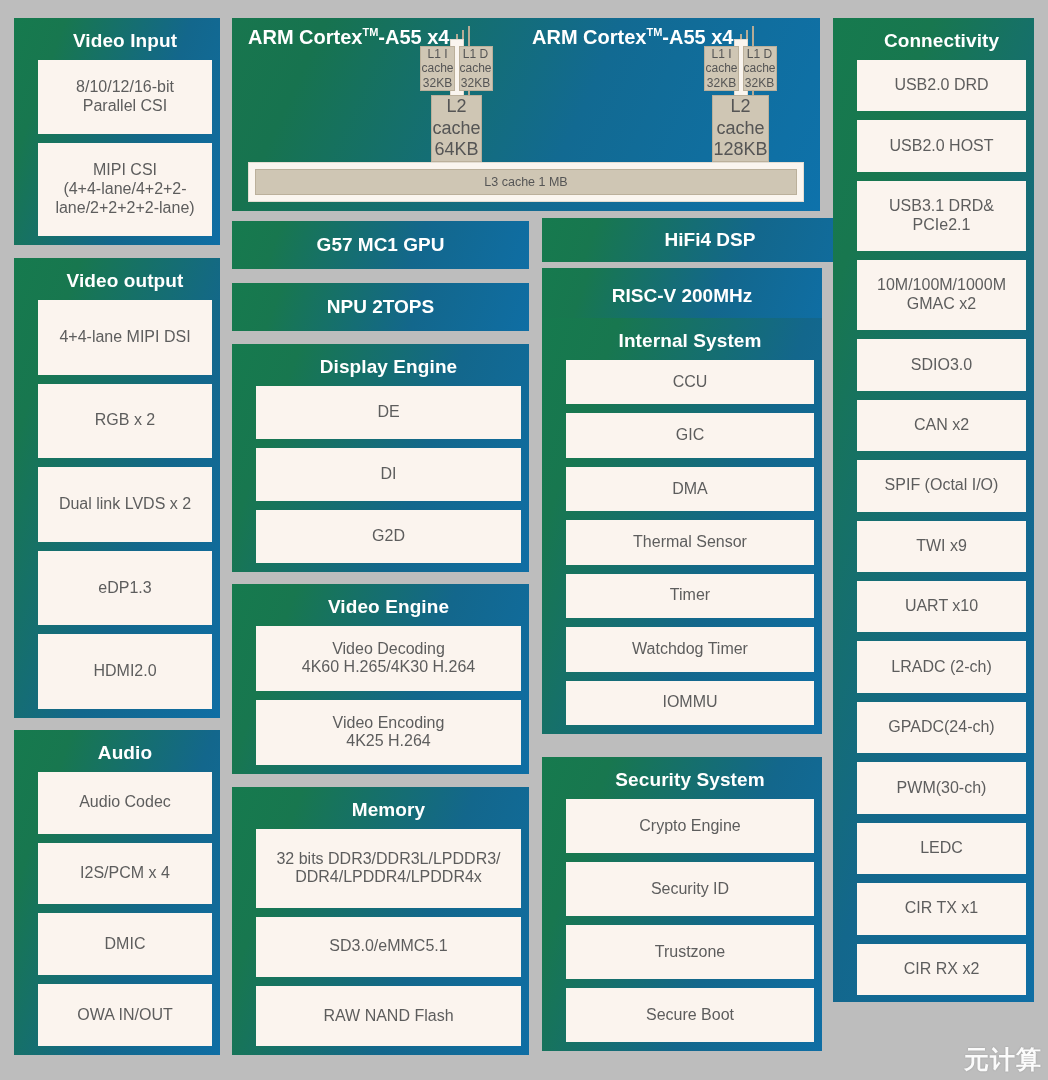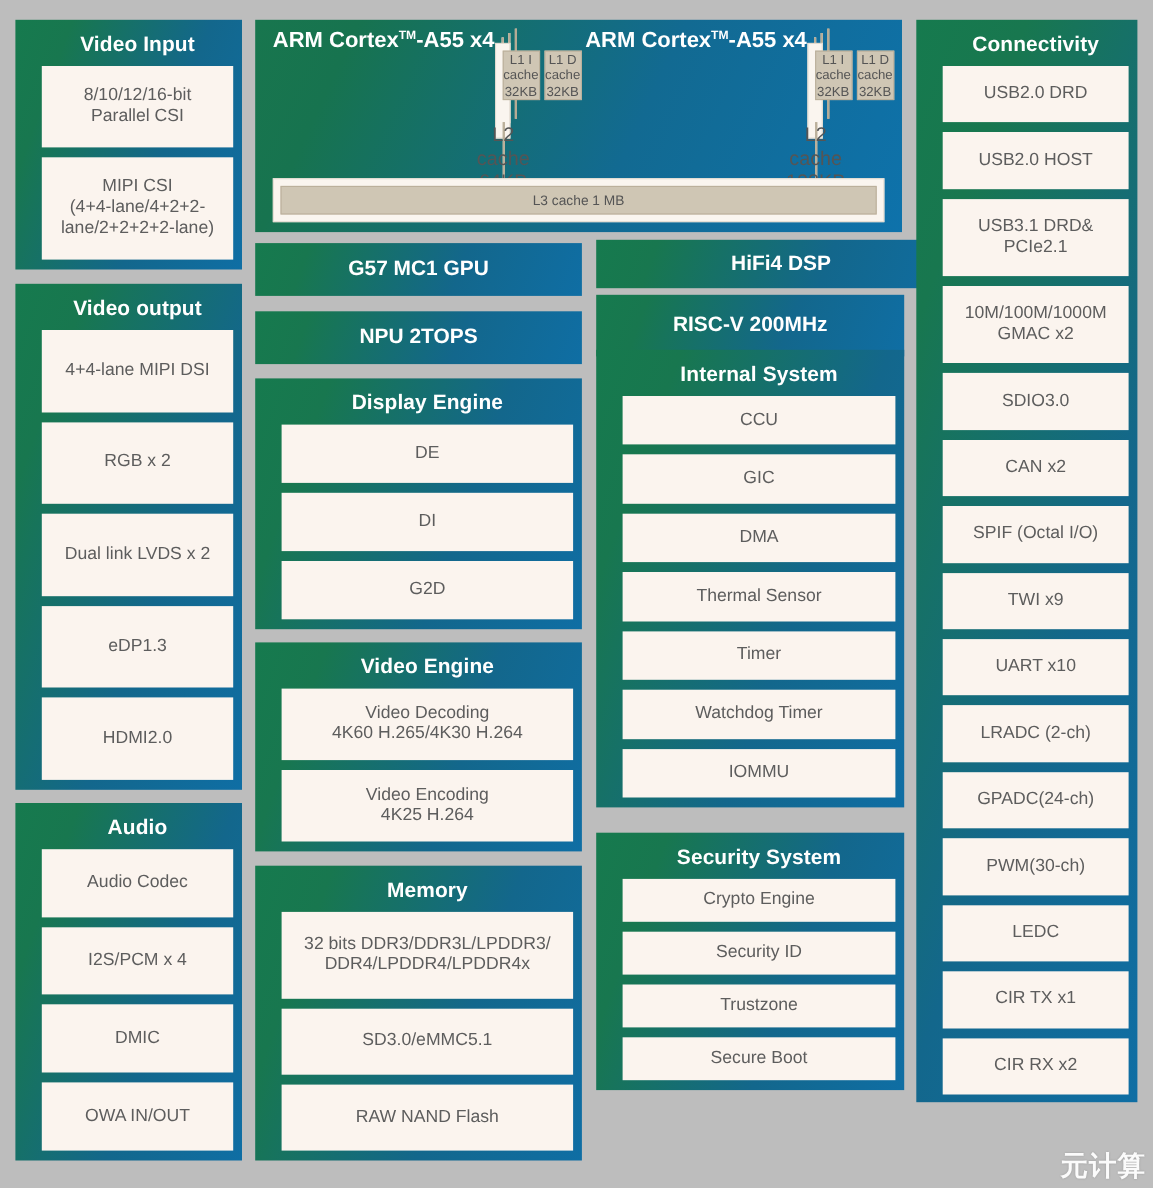"L1 I cache" .card { align-items: none -> center; gap: 20px -> 4px }
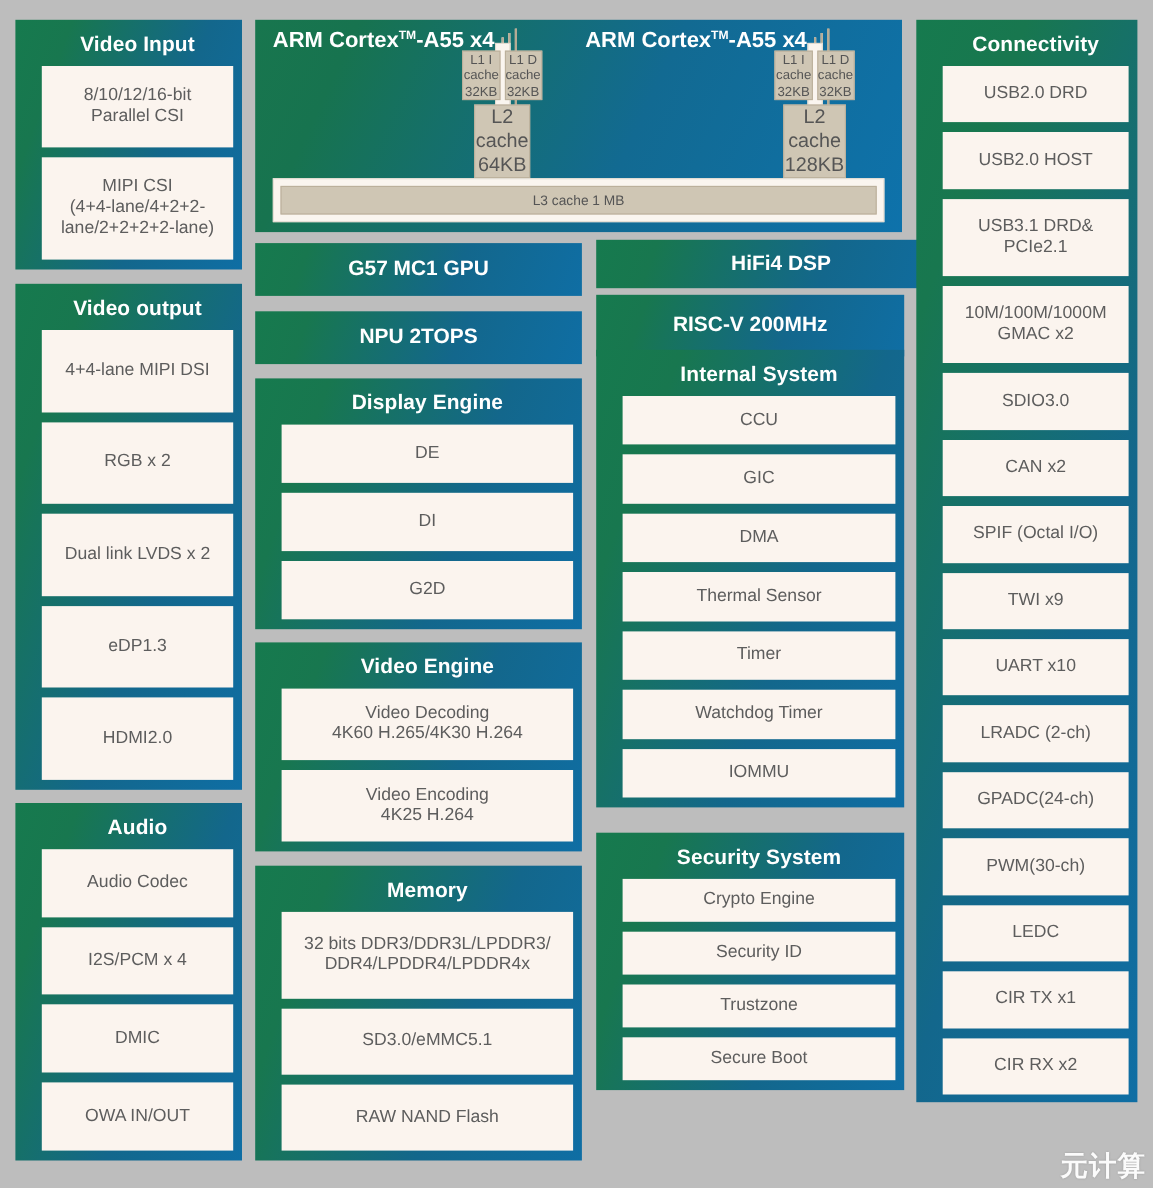"Security System" div.panel { height: 234px -> 294px }
